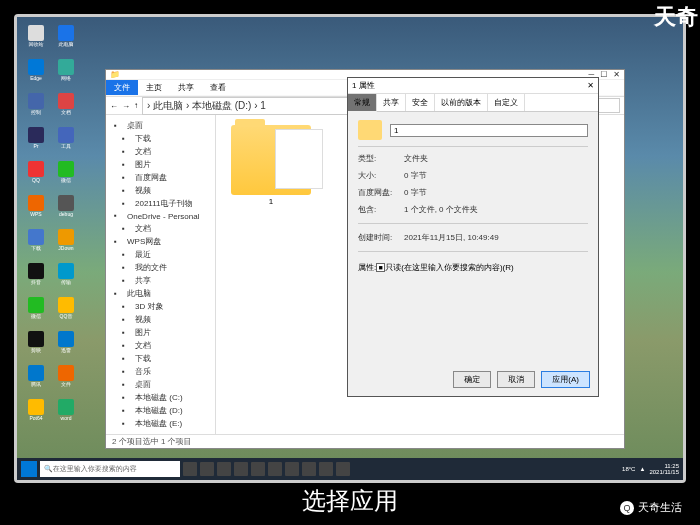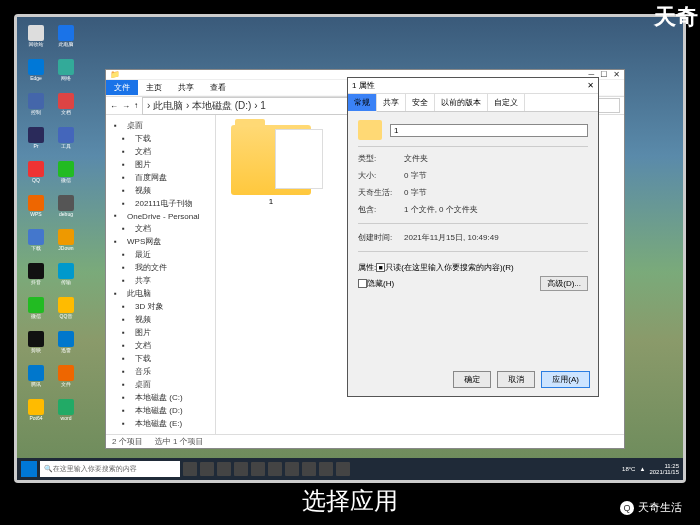"常规" .props-tabs .ptab.active { background: #3b82f6 -> #737373 }
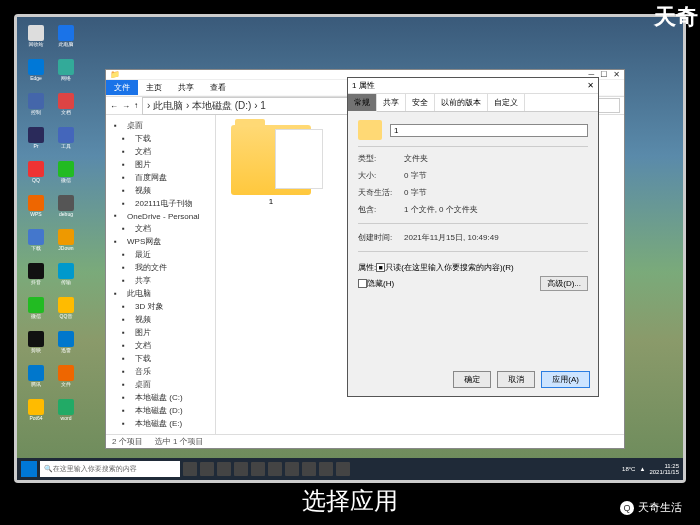"天奇生活:" span.lbl { text: 天奇生活 -> 百度网盘 }
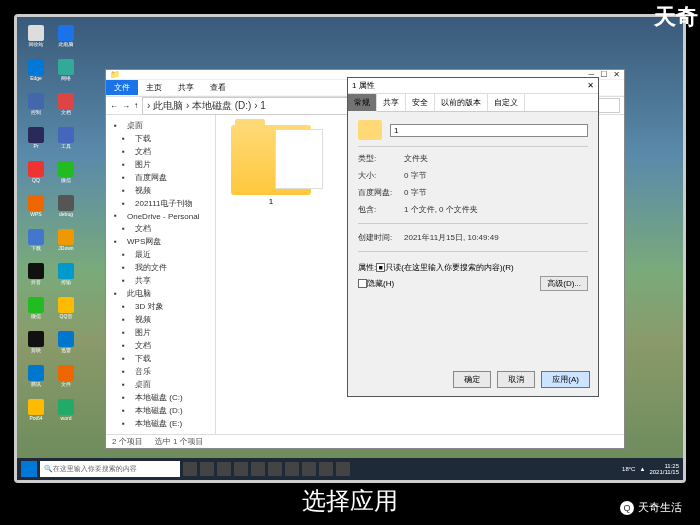"隐藏(H)" div.arow { html: <div> <span></span> <span></span> <span>隐藏(H)</span> <span>高级(D)...</span> </div> -> none }
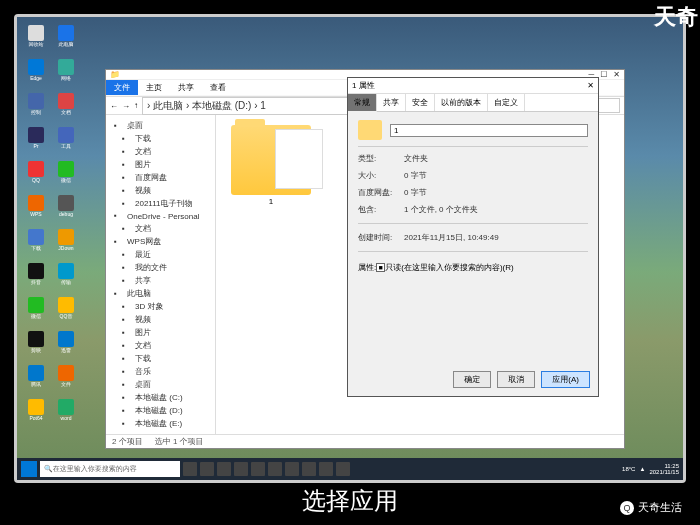"2 个项目" .exp-status { gap: 12px -> none }
